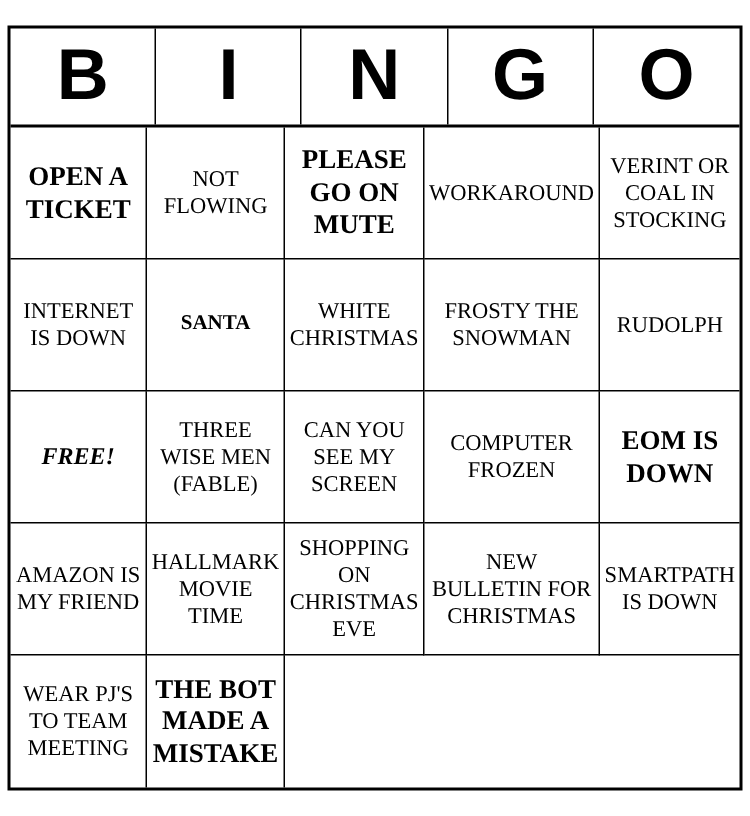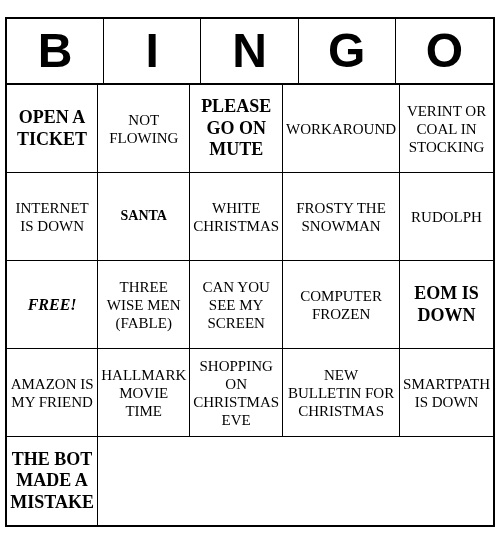"WEAR PJ'S TO TEAM MEETING" div.bingo-cell { html: none -> <div> <span>WEAR PJ'S TO TEAM MEETING</span> </div> }
